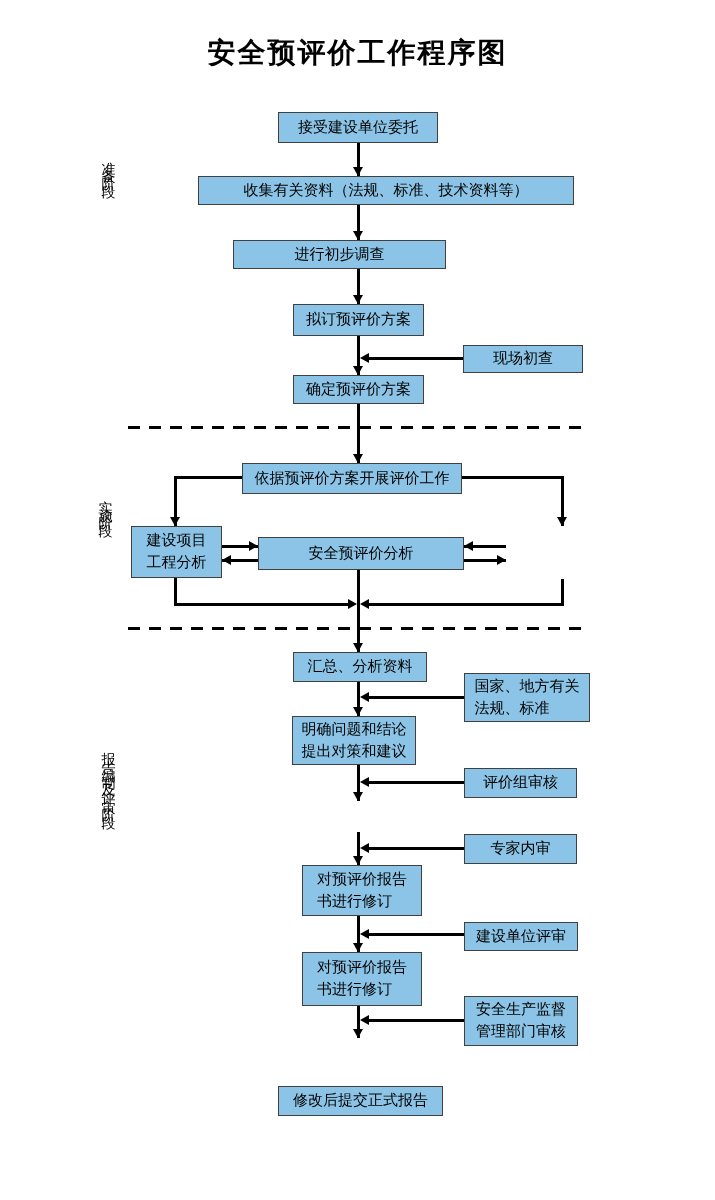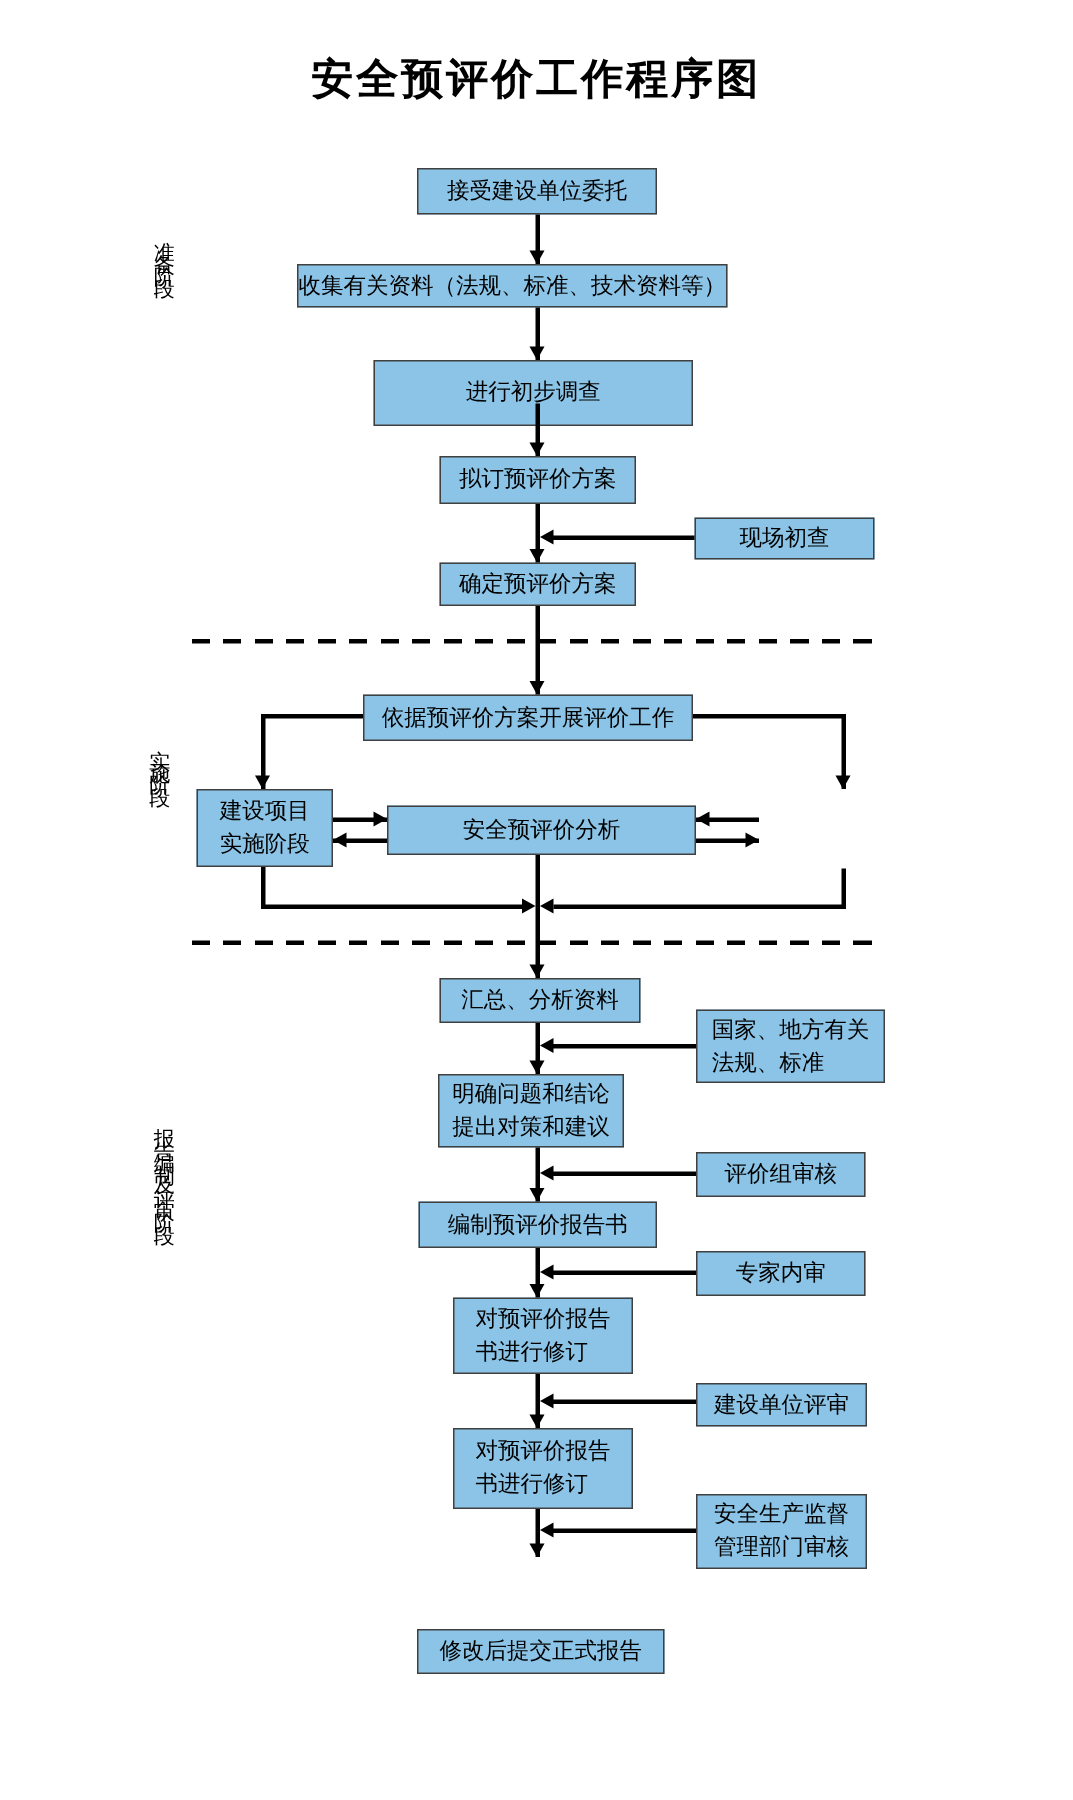"收集有关资料（法规、标准、技术资料等）" div.box { width: 287px -> 376px }
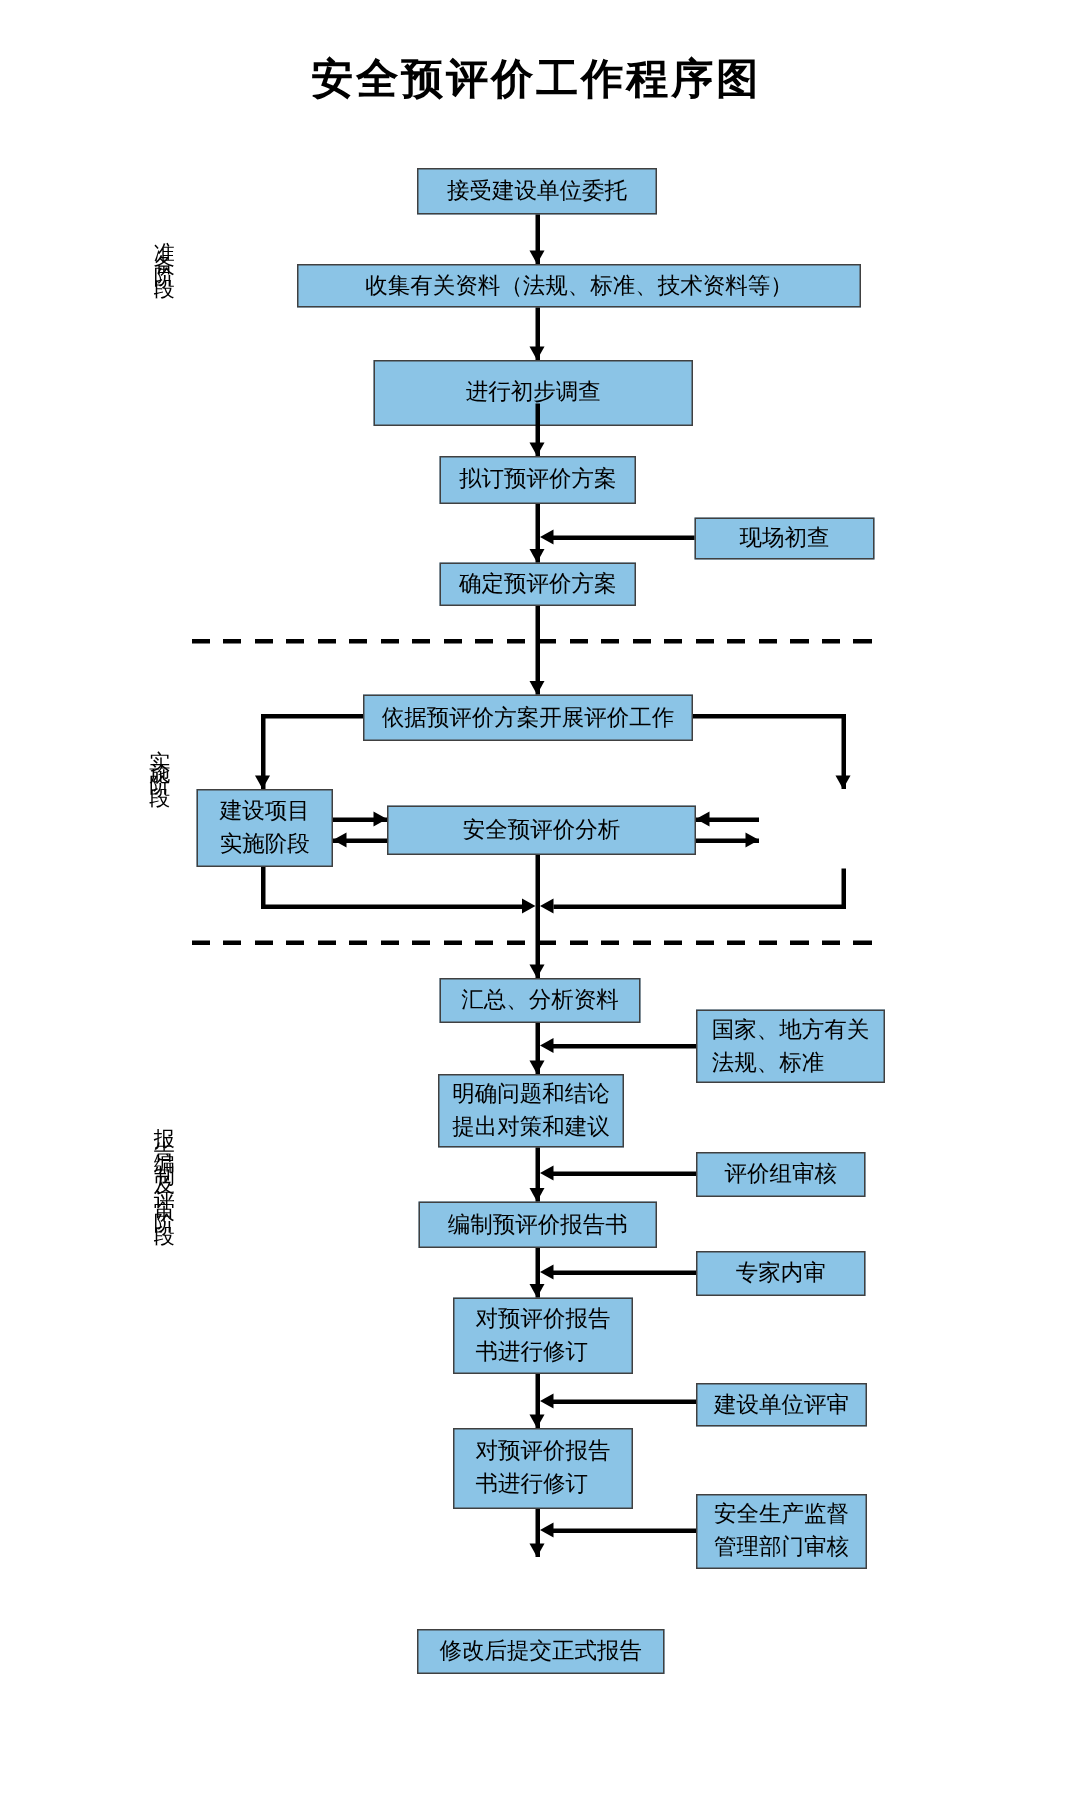"进行初步调查" div.box { height: 44px -> 29px; left: 249px -> 233px }
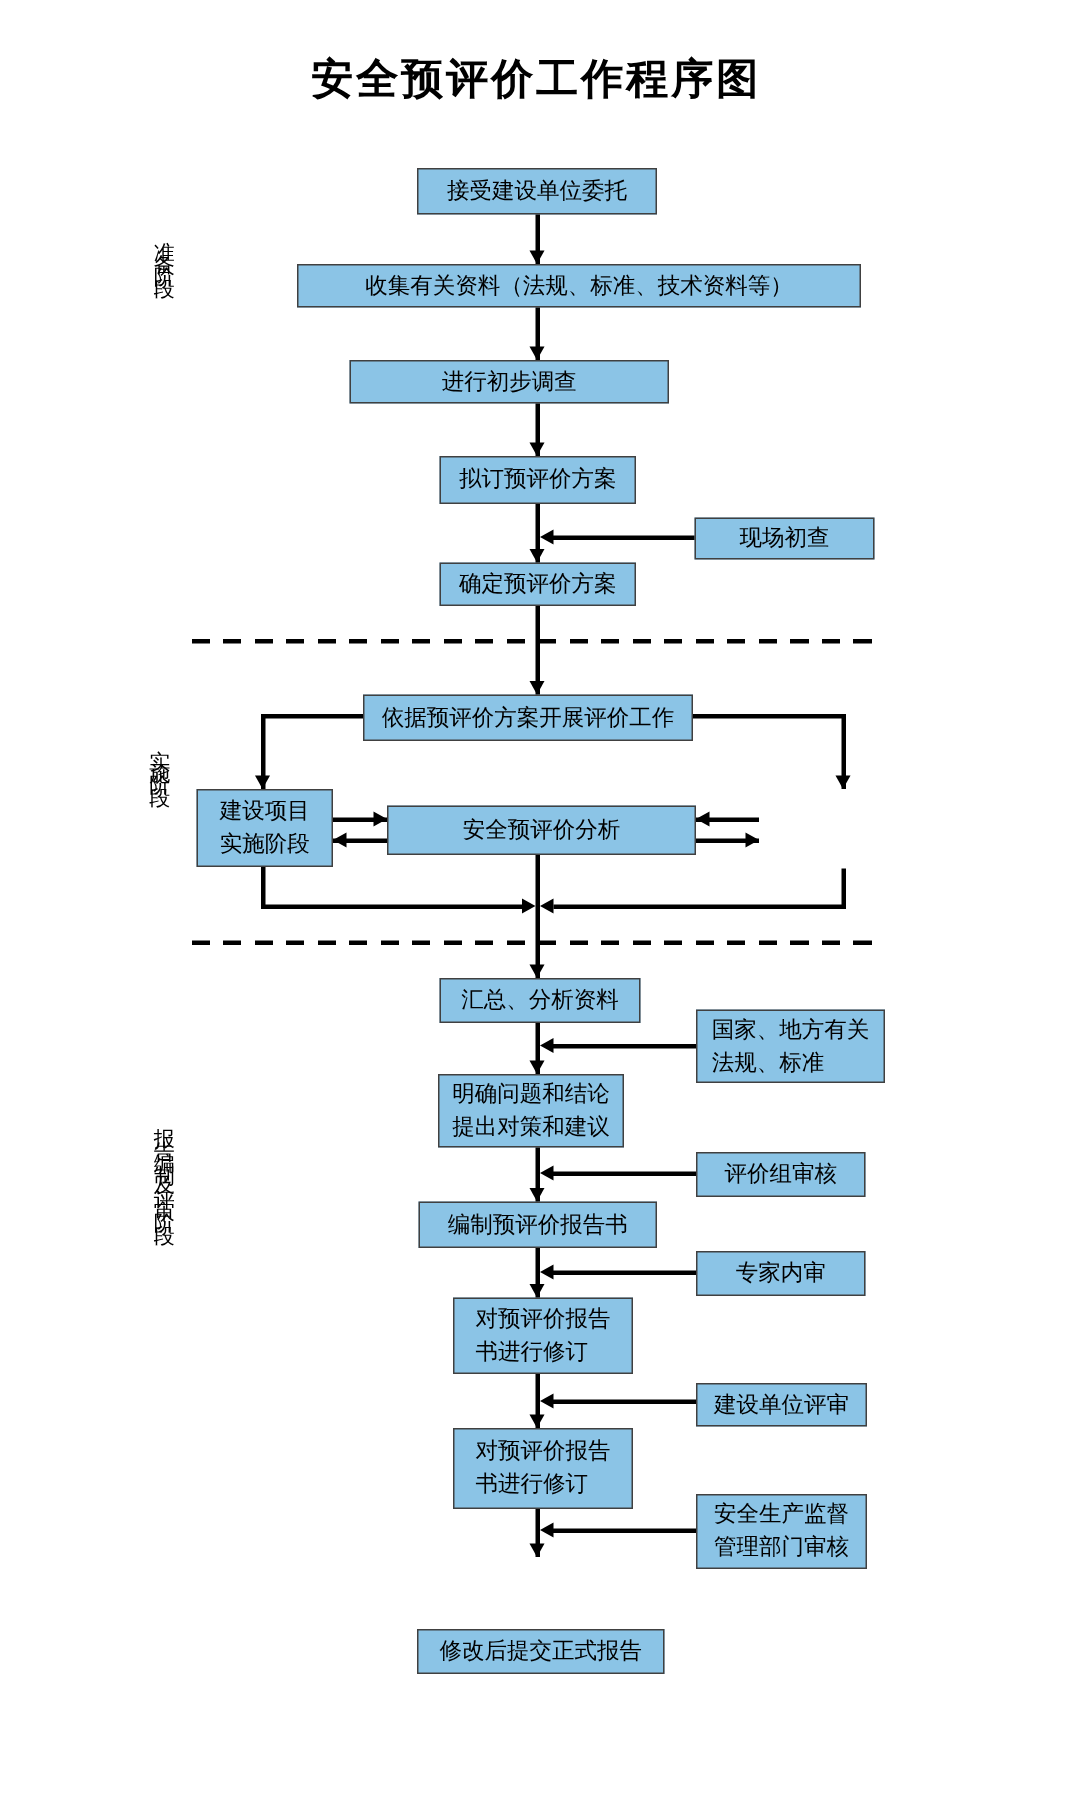"建设项目" div.box { text: 实施阶段 -> 工程分析 }
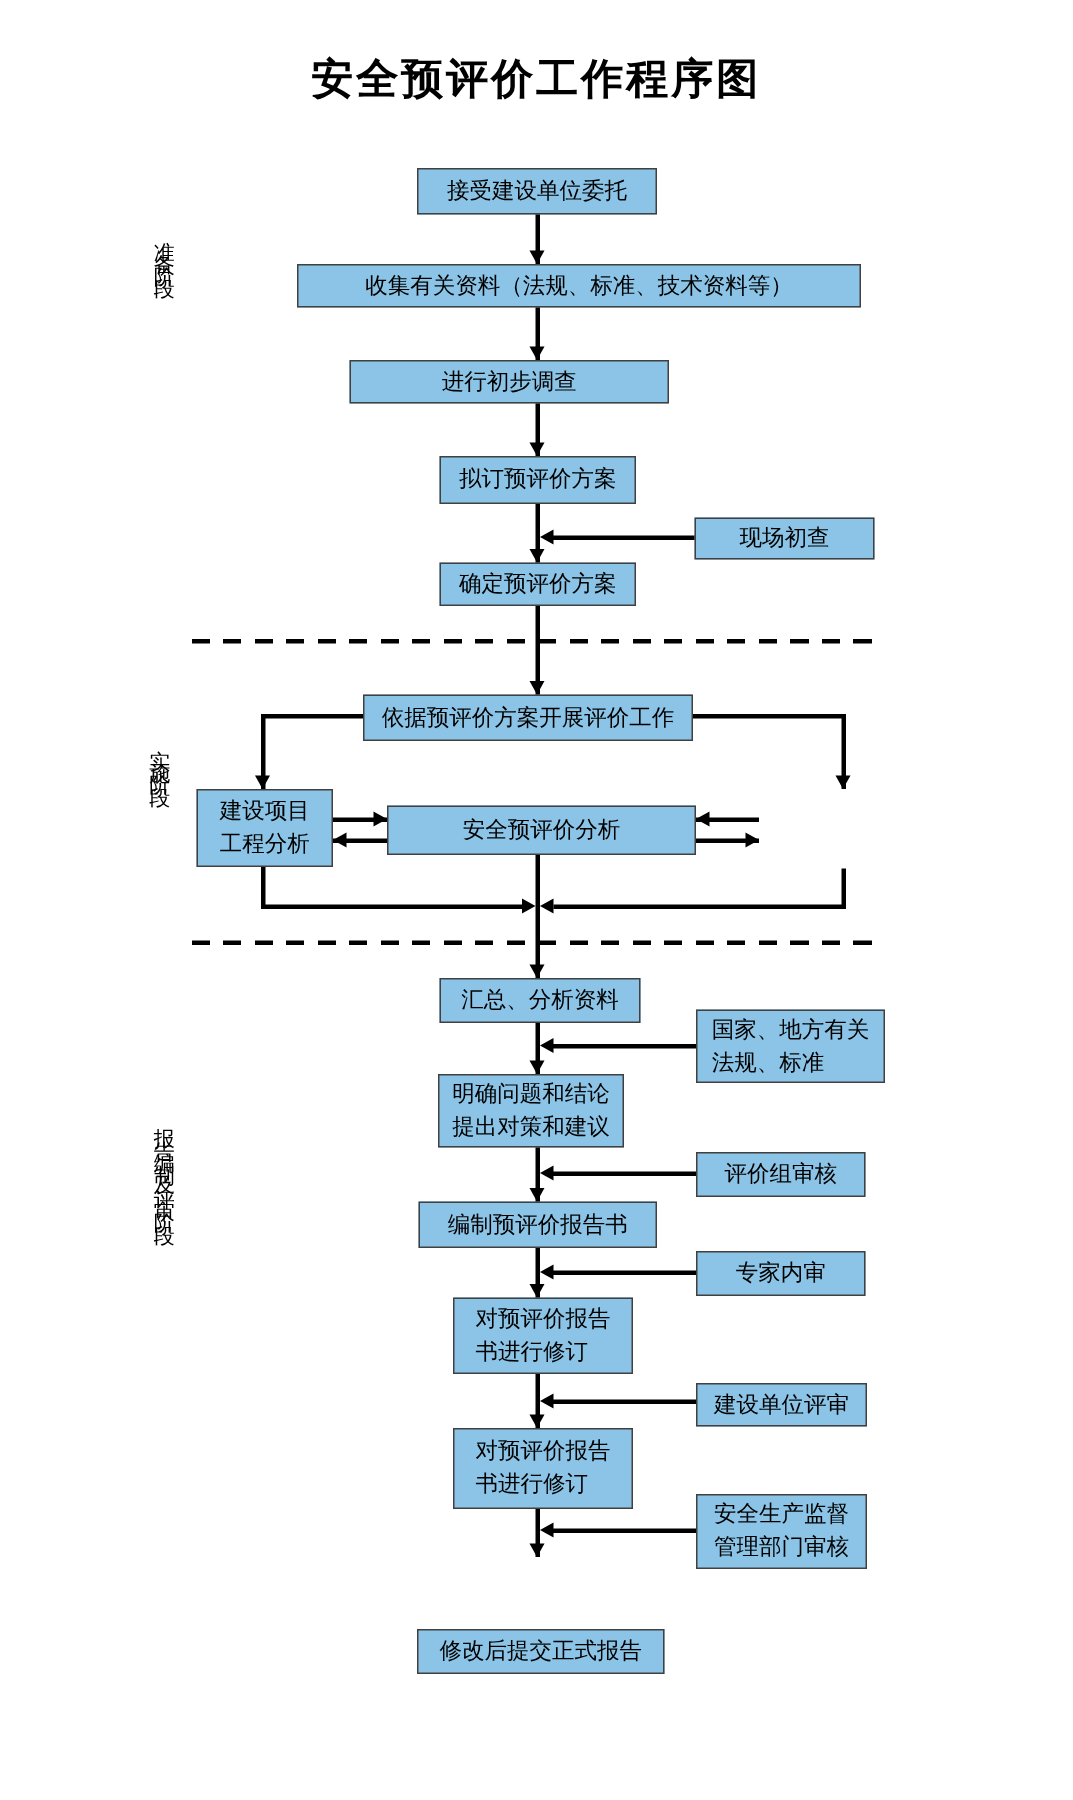"编制预评价报告书" div.box { html: <div>编制预评价报告书</div> -> none }
